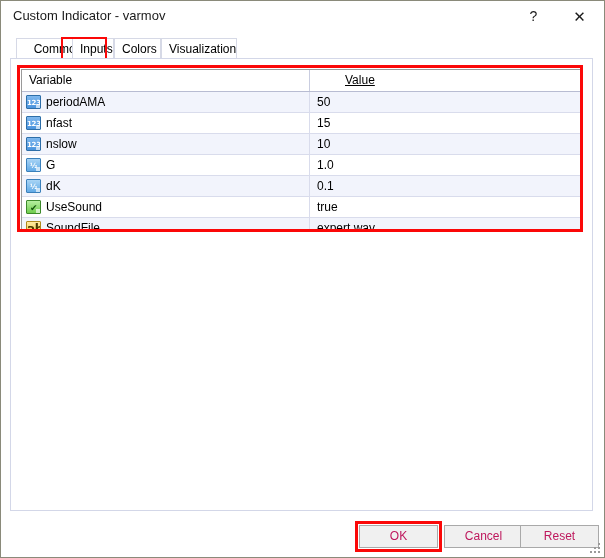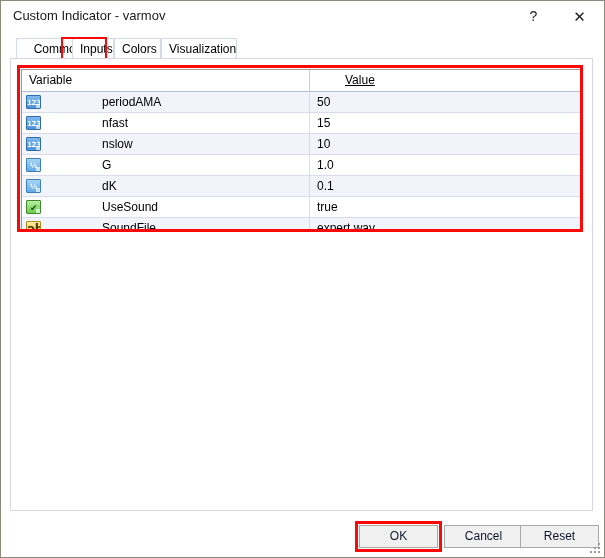"123" .cell { gap: 48px -> none }
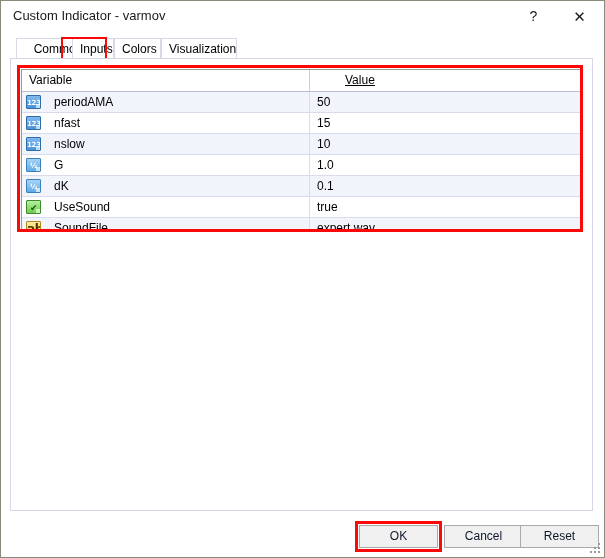"periodAMA" .vname { margin-left: 13px -> 5px }
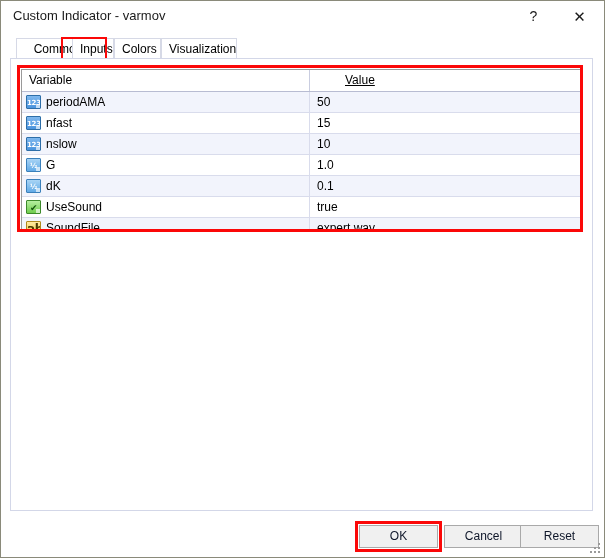"OK" .fbtn { color: #0f172a -> #be185d }
